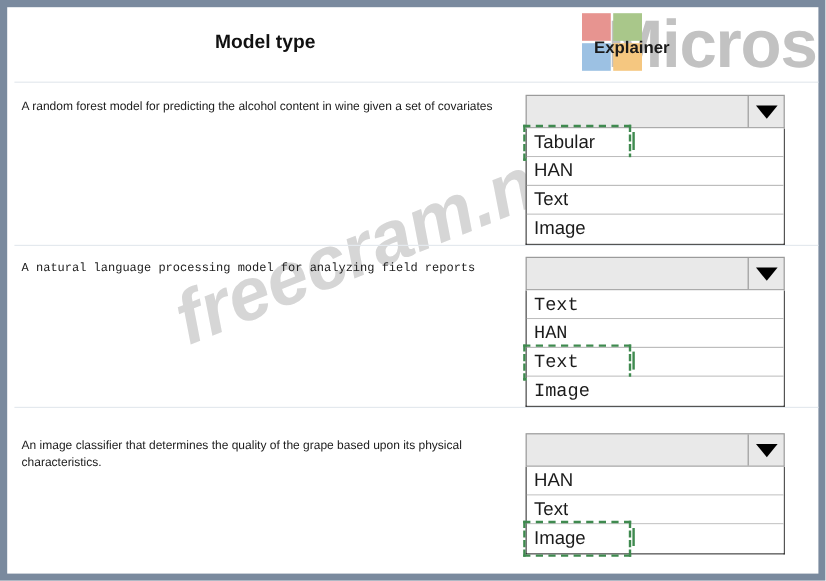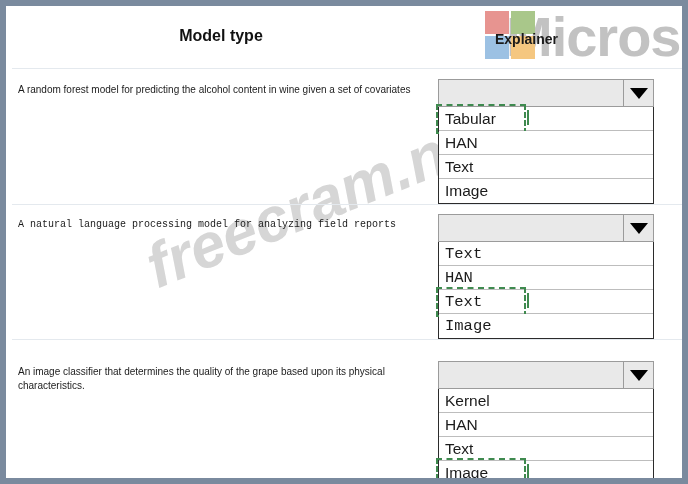"Kernel" div.combo-option { html: <div>Kernel</div> -> none }
